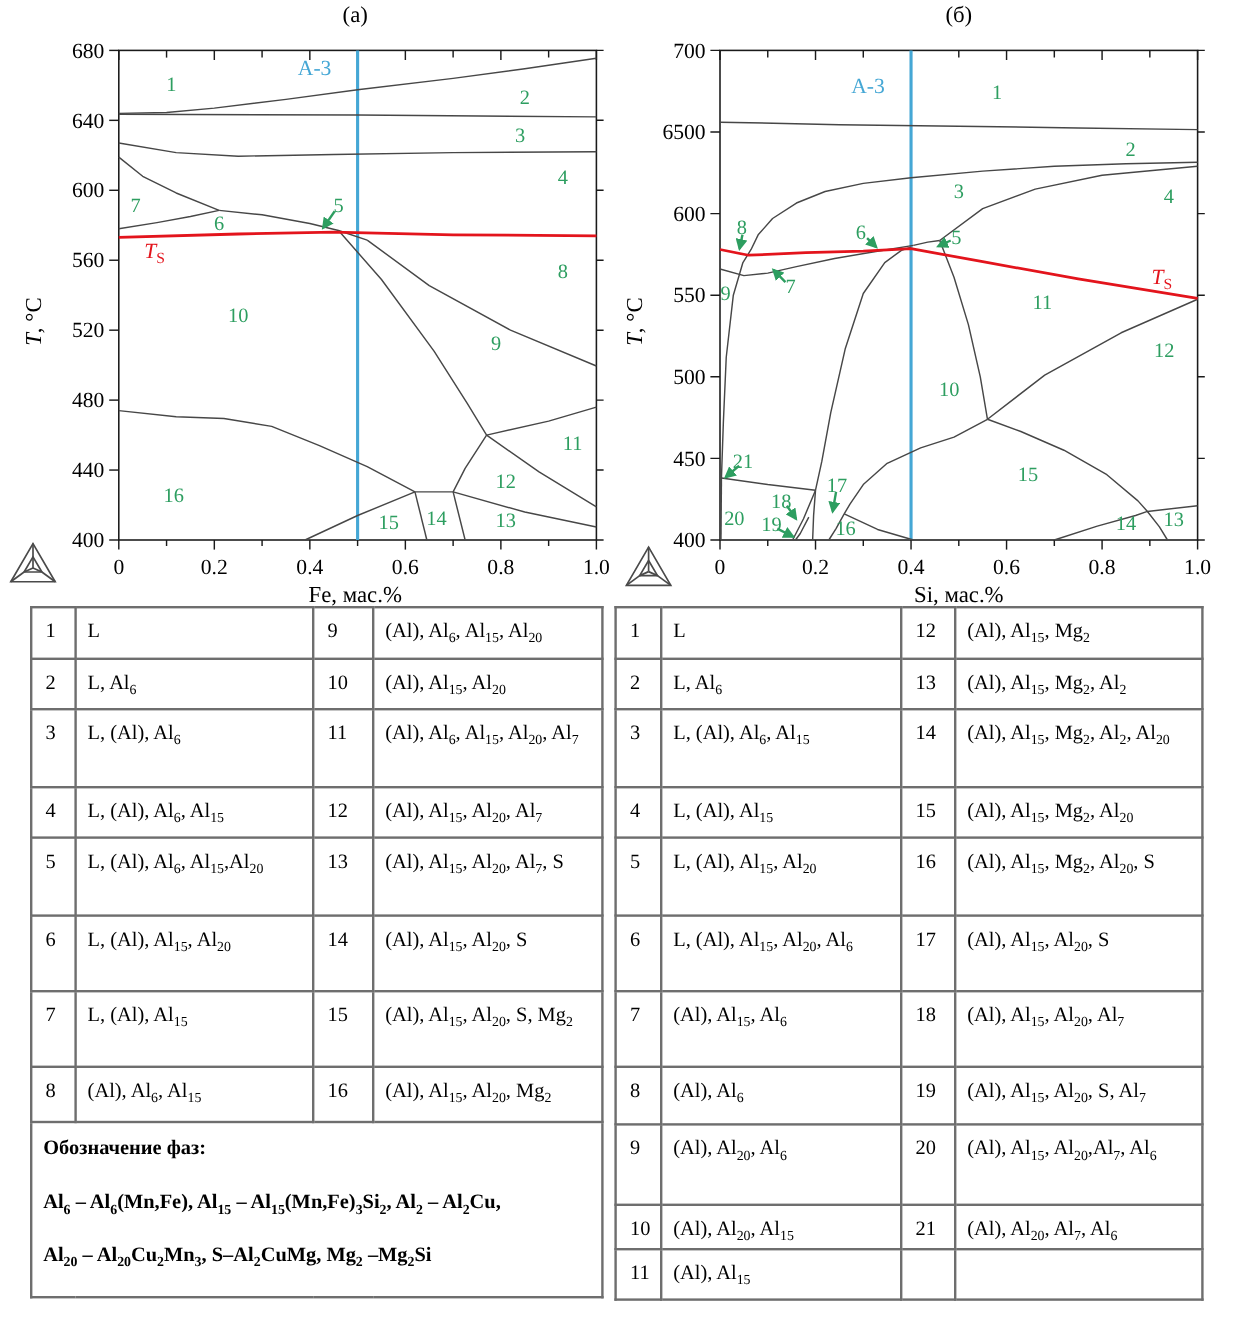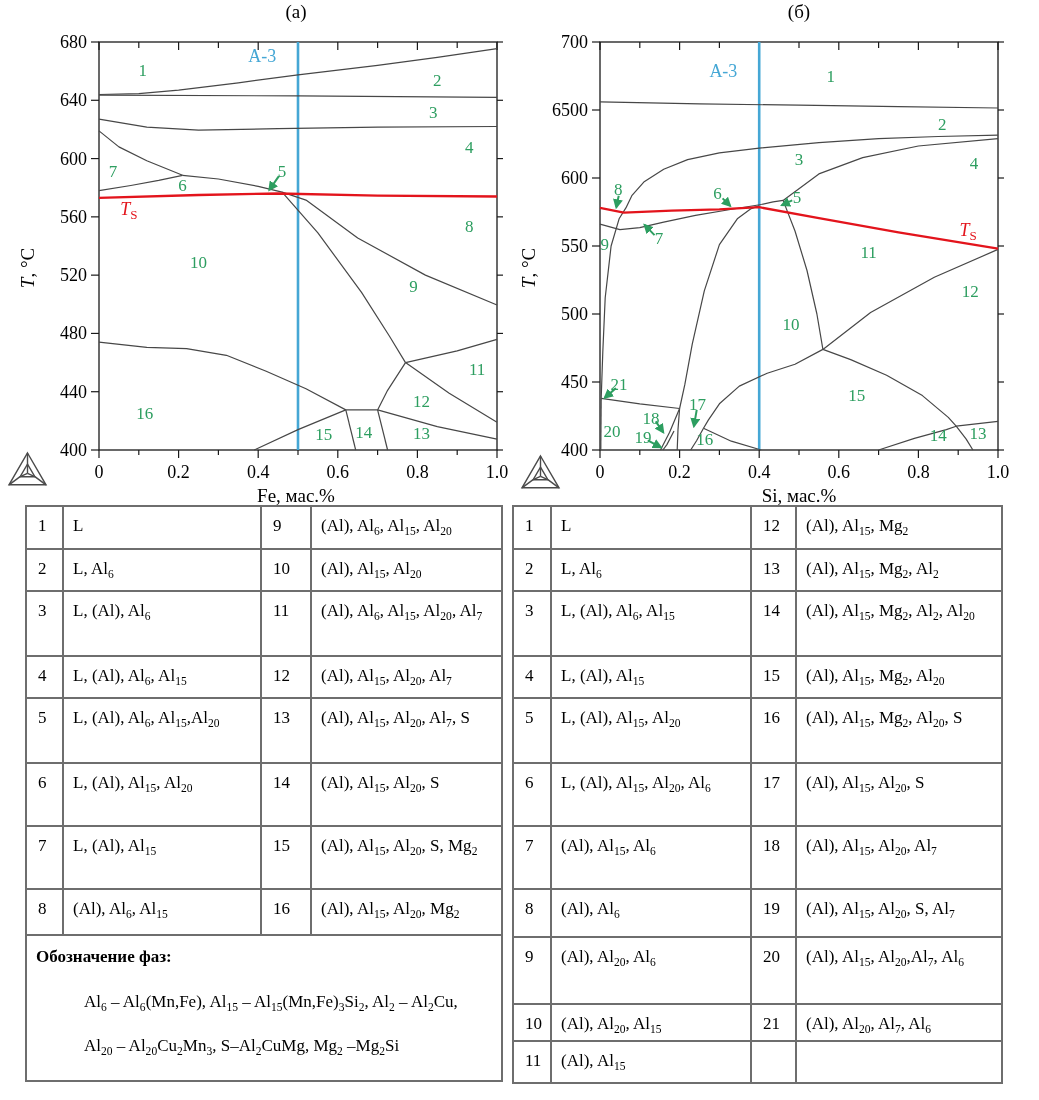"Al6 – Al6(Mn,Fe), Al15 –" td.footer-cell .fz-line { font-weight: normal -> bold; margin-left: 48px -> none }
